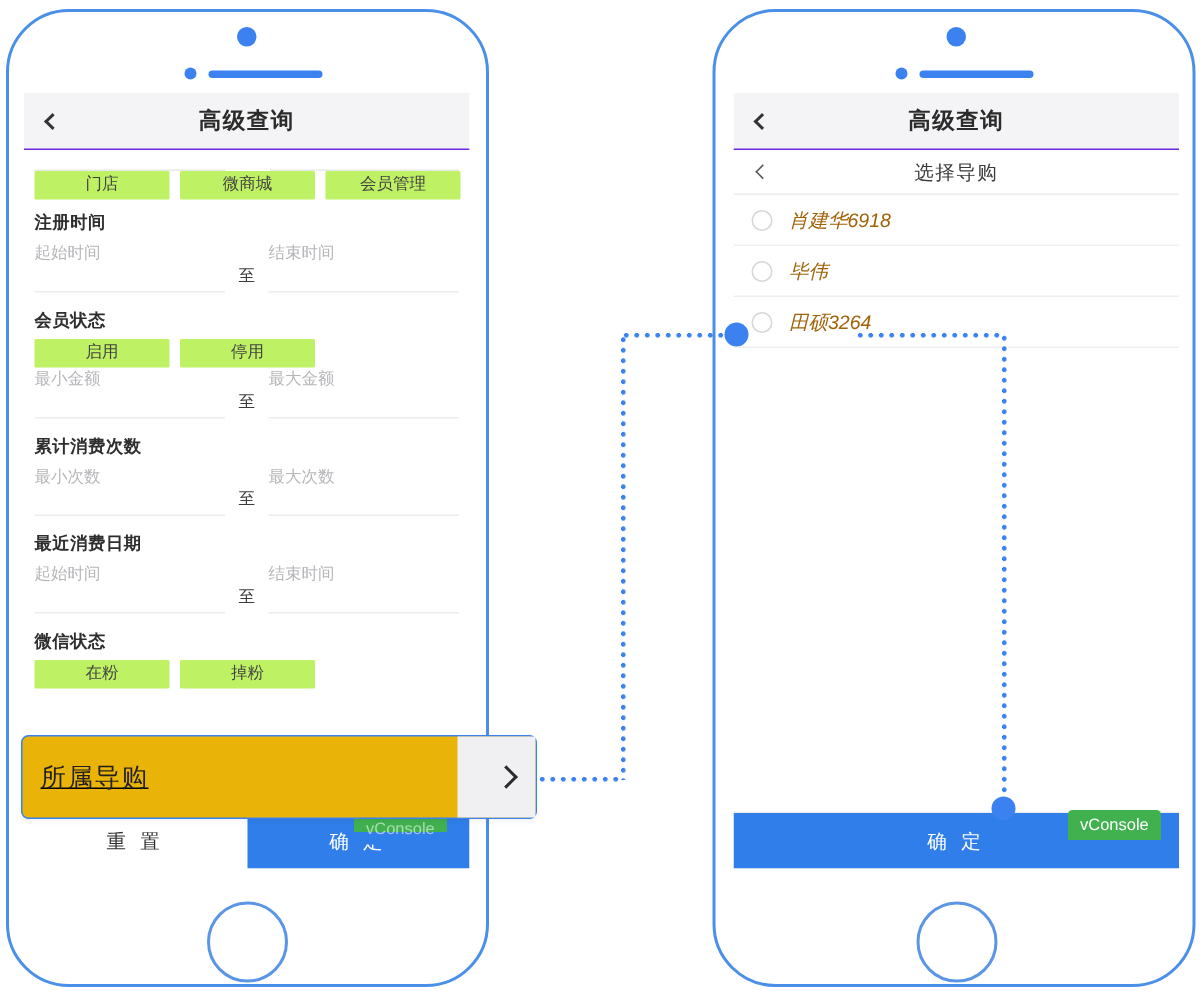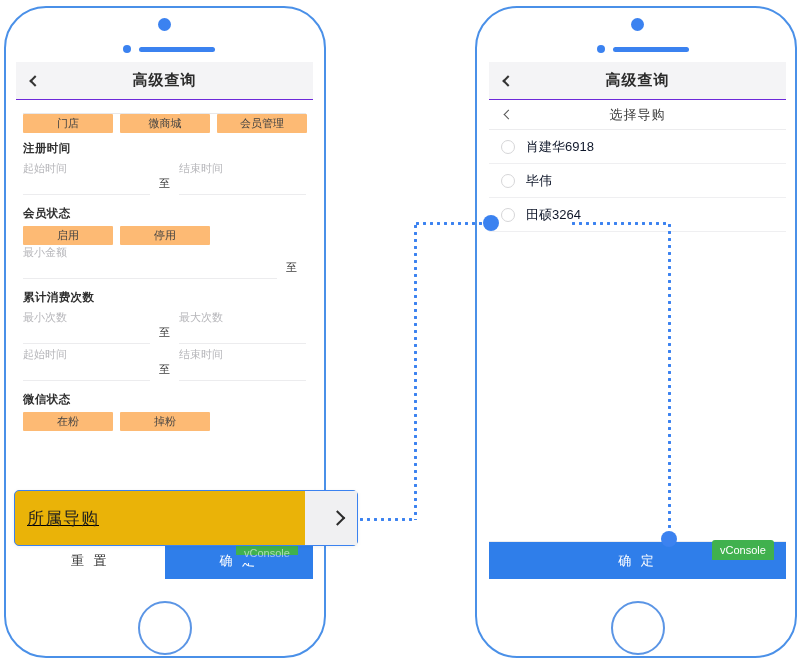"门店" .chip { background: #fdba74 -> #bef264 }
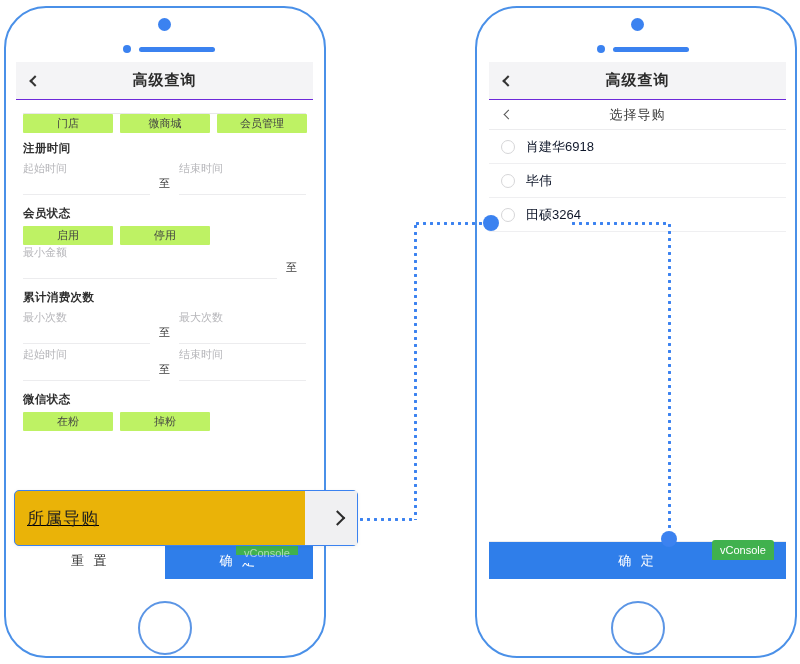"肖建华6918" .list-label { color: #0f172a -> #a16207; font-style: none -> italic }
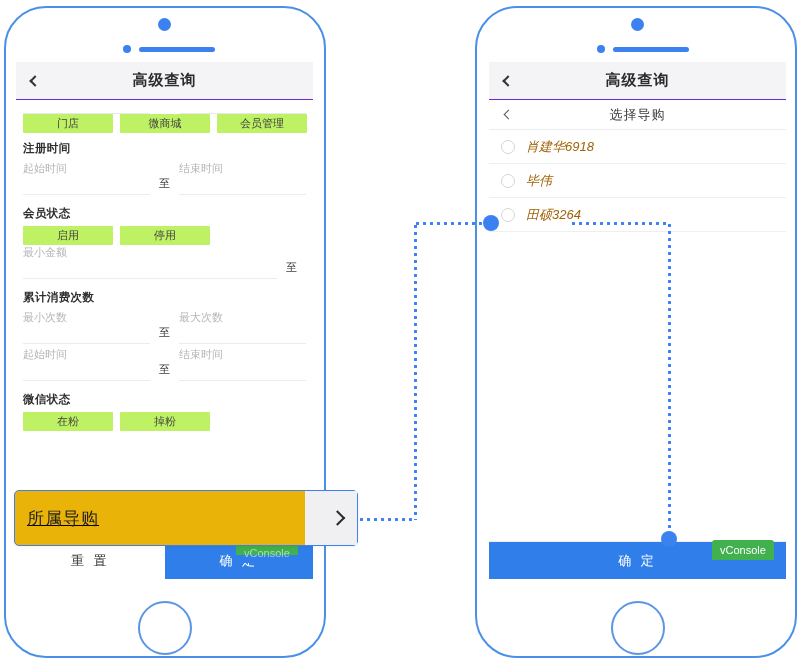"最大金额" div.range-input { html: none -> <div>最大金额</div> }
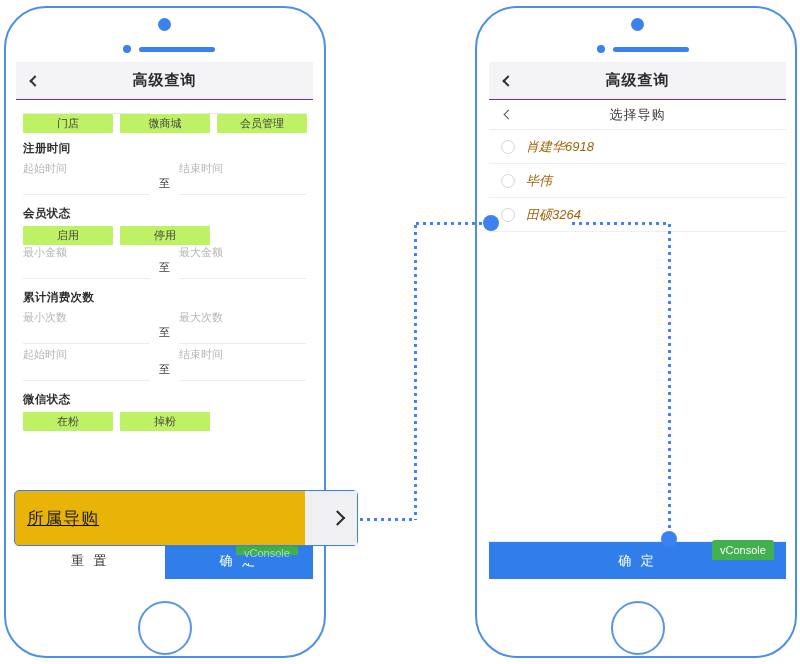"最近消费日期" div.field-label { html: none -> <div>最近消费日期</div> }
